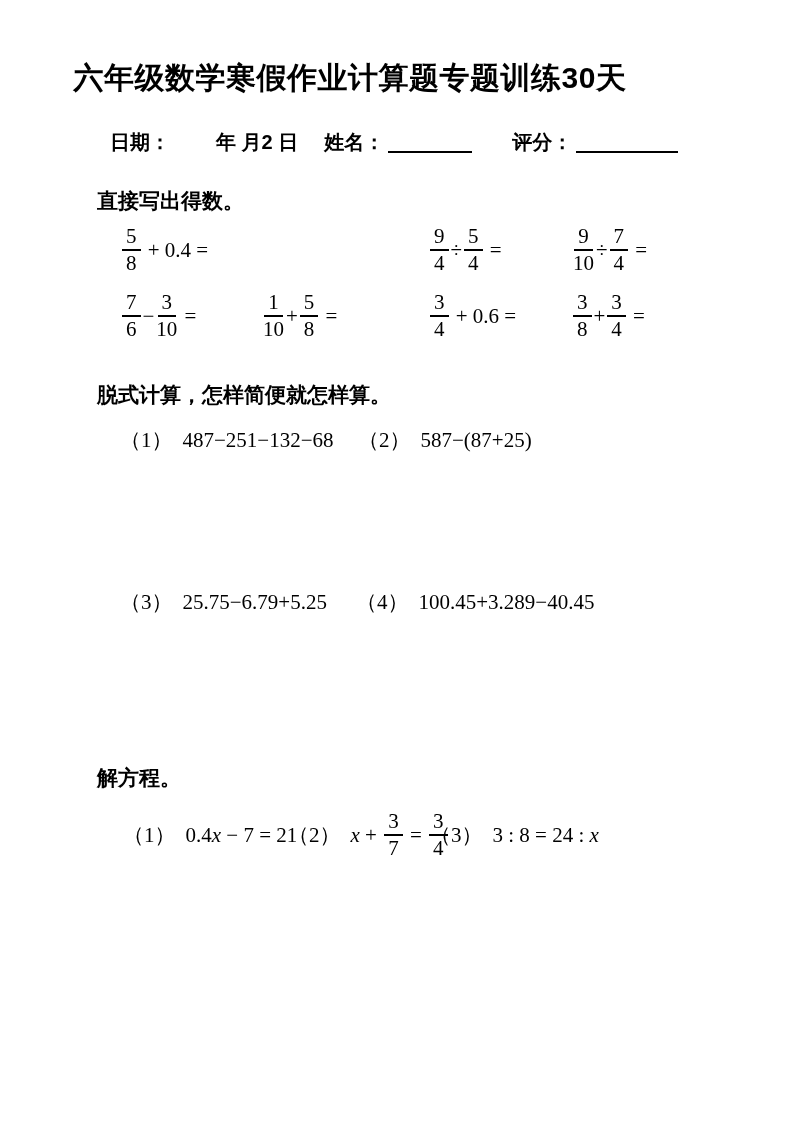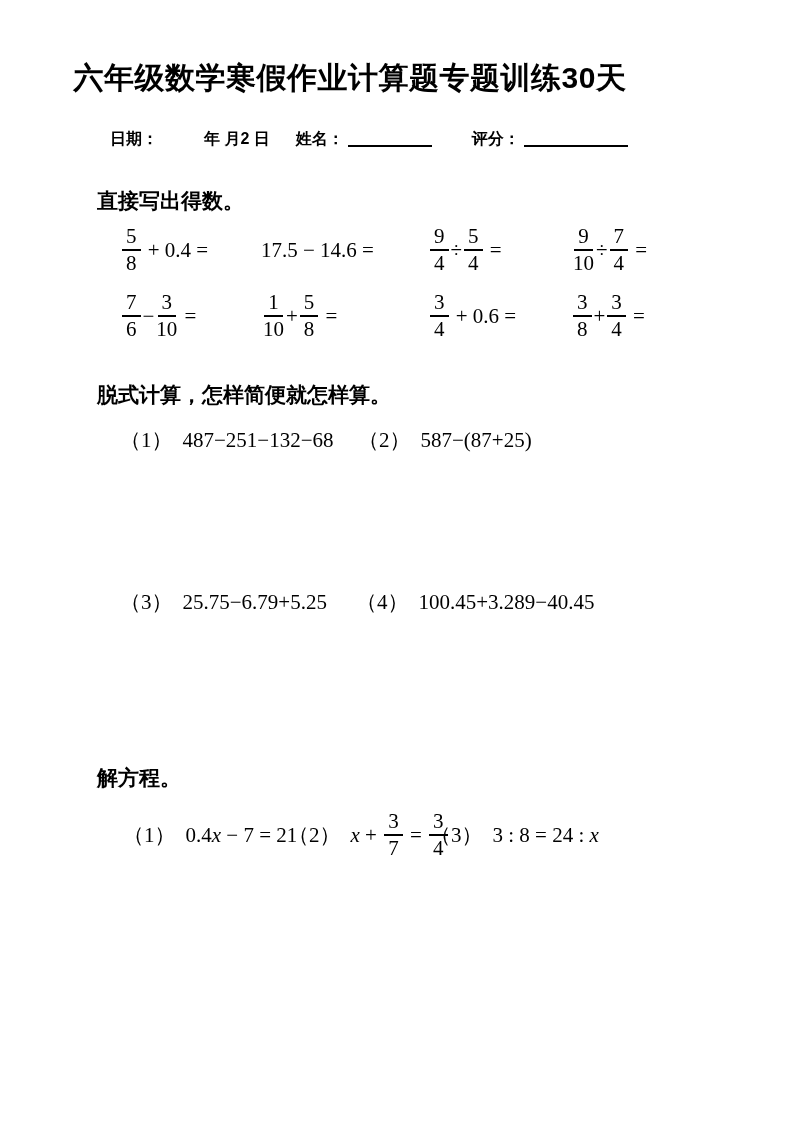"日期：" .header-row { font-size: 16px -> 20px }
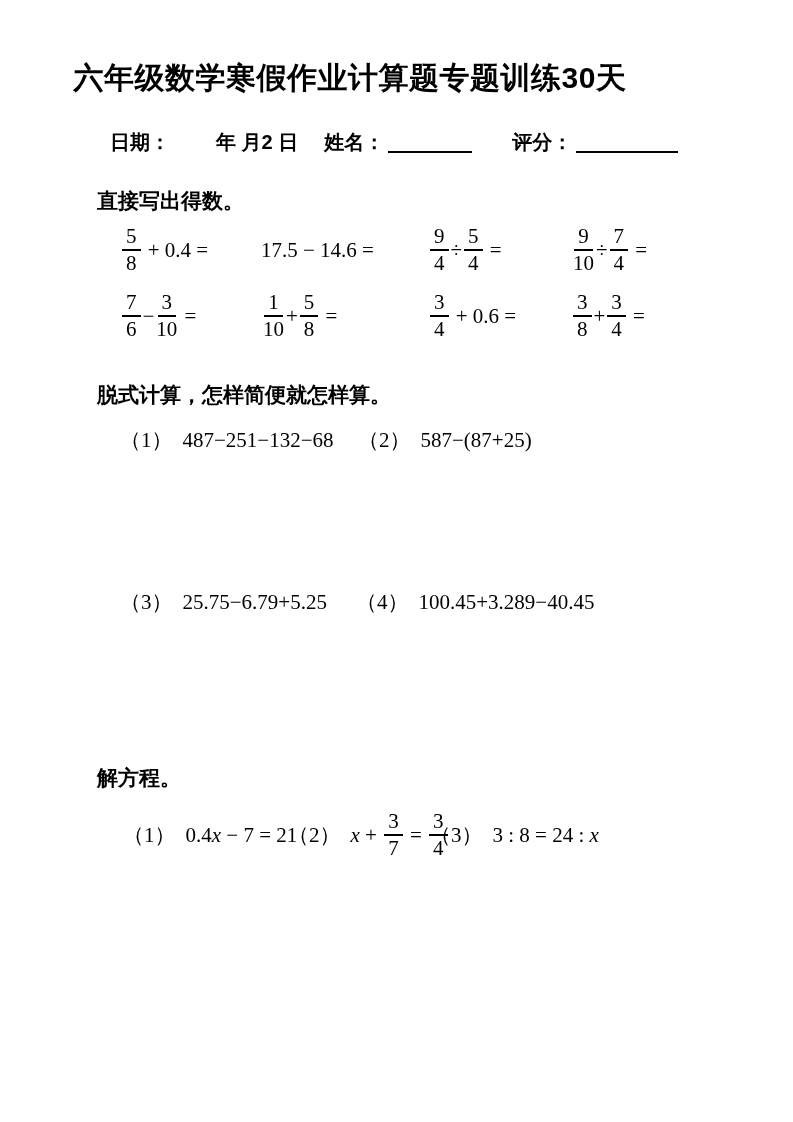"17.5 − 14.6 =" div.cell { html: <div><span>17.5 − 14.6 =</span></div> -> none }
